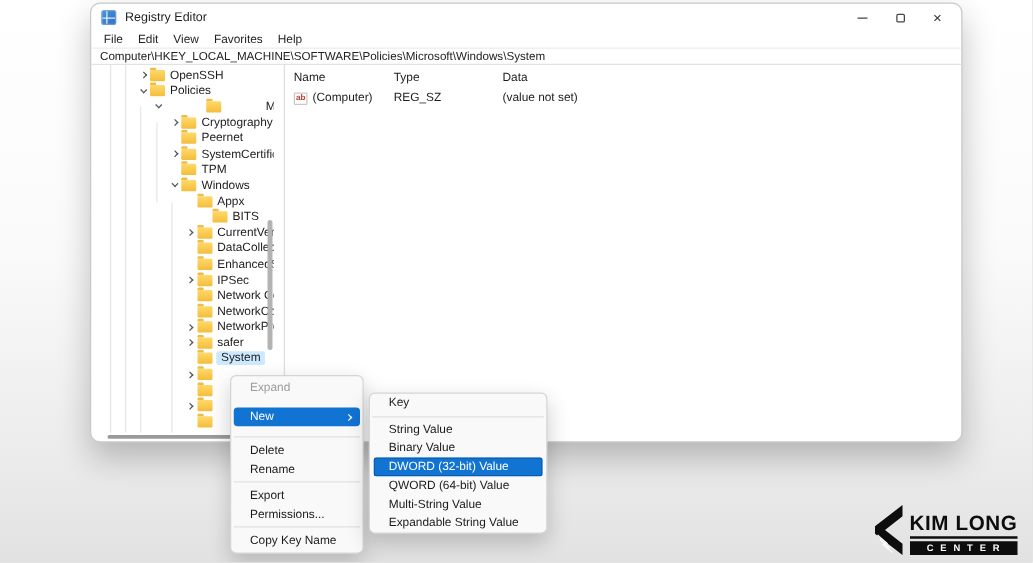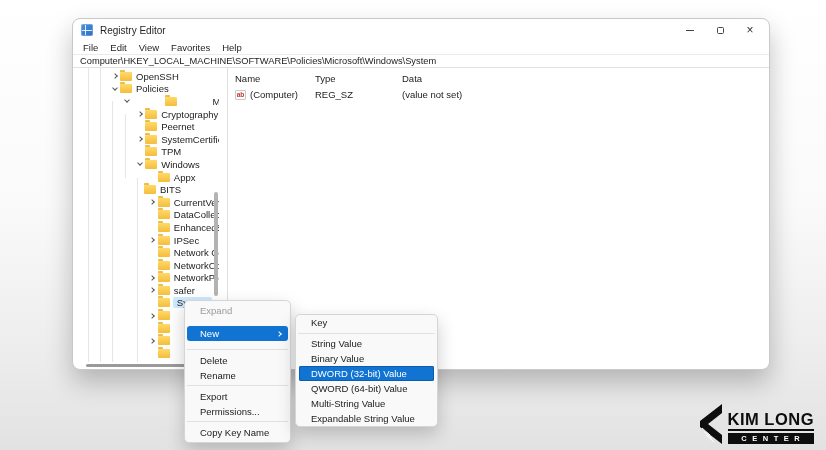"Registry Editor" .window { top: 18px -> 2px }
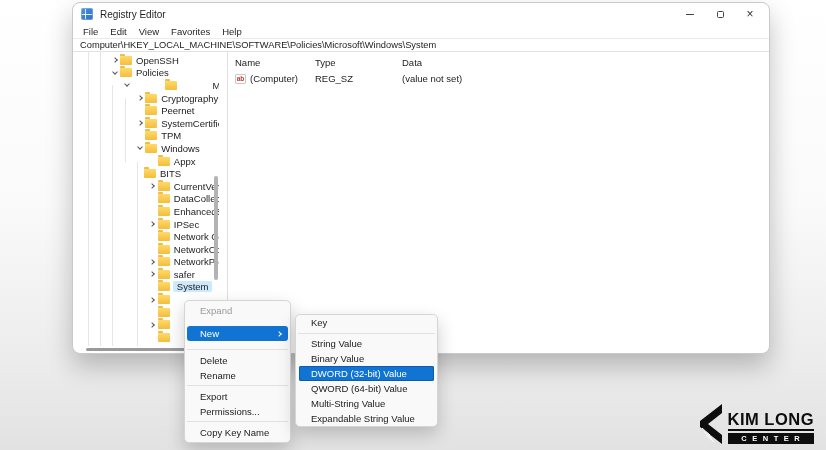"BITS" div.trow { padding-left: 60px -> 86px }
